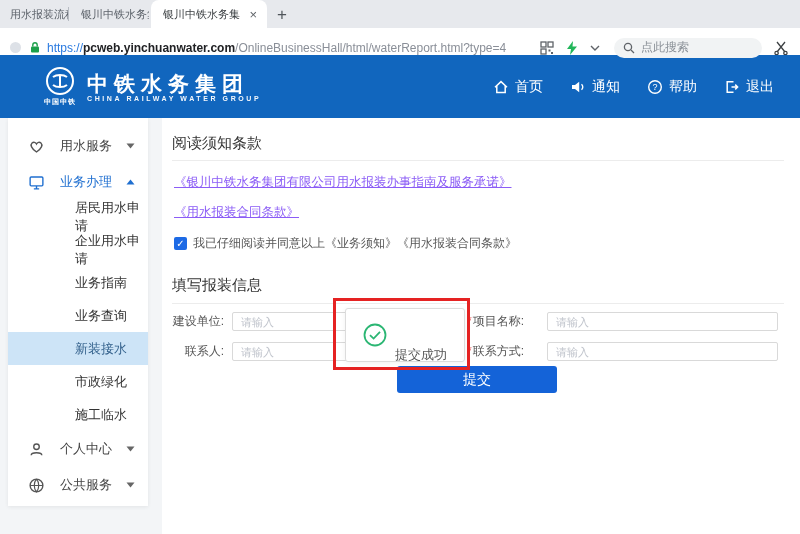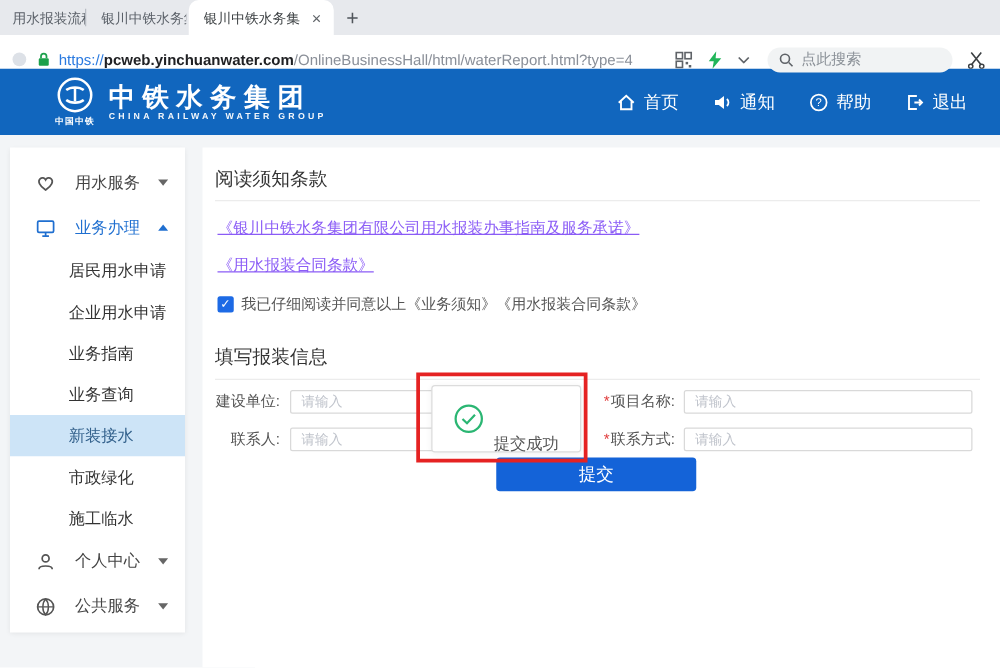"中铁水务集团" .header { height: 53px -> 63px }
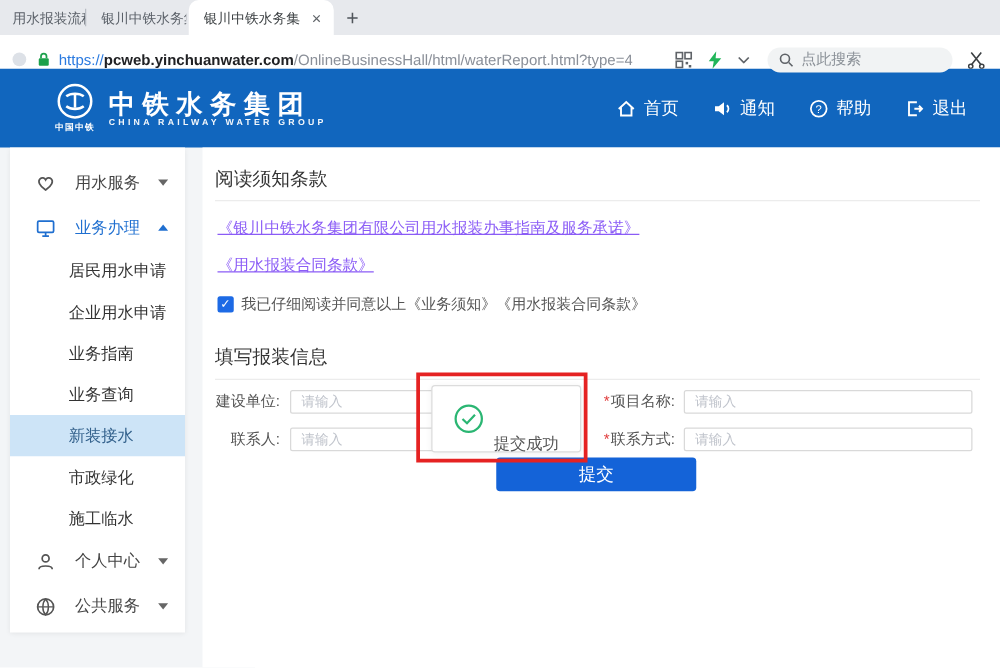"居民用水申请" .s-sub { padding-left: 47px -> 67px }
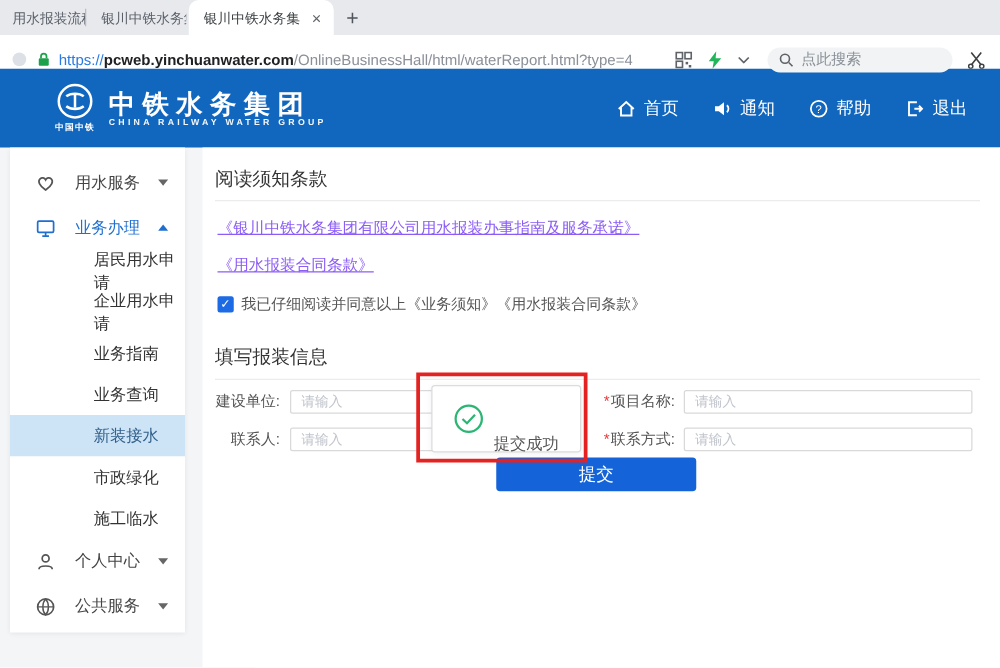"*项目名称:" .lbl-r { left: 316px -> 300px }
